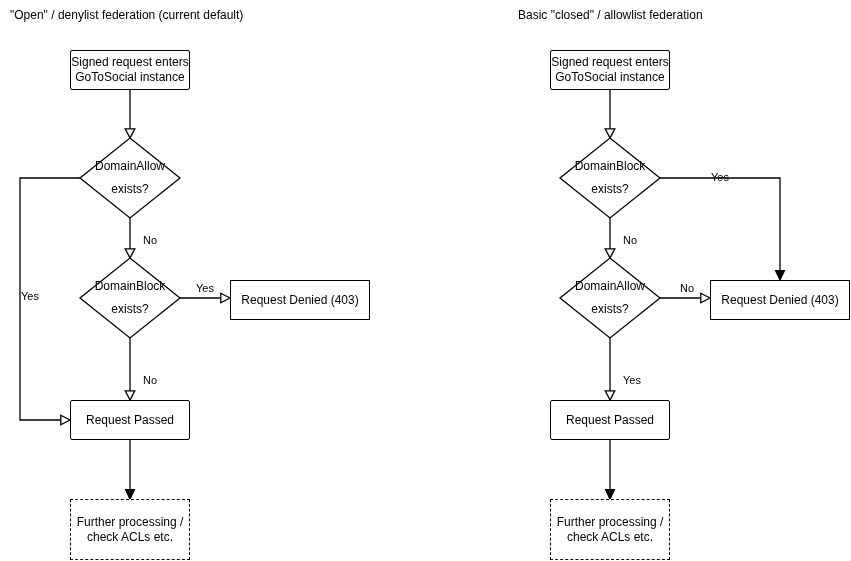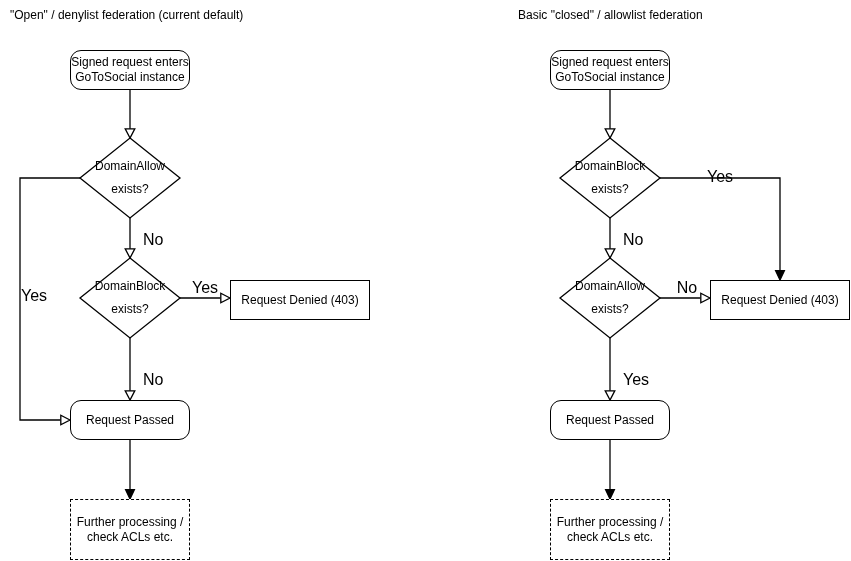"Signed request enters" .node.rounded { border-radius: 11px -> 2px }
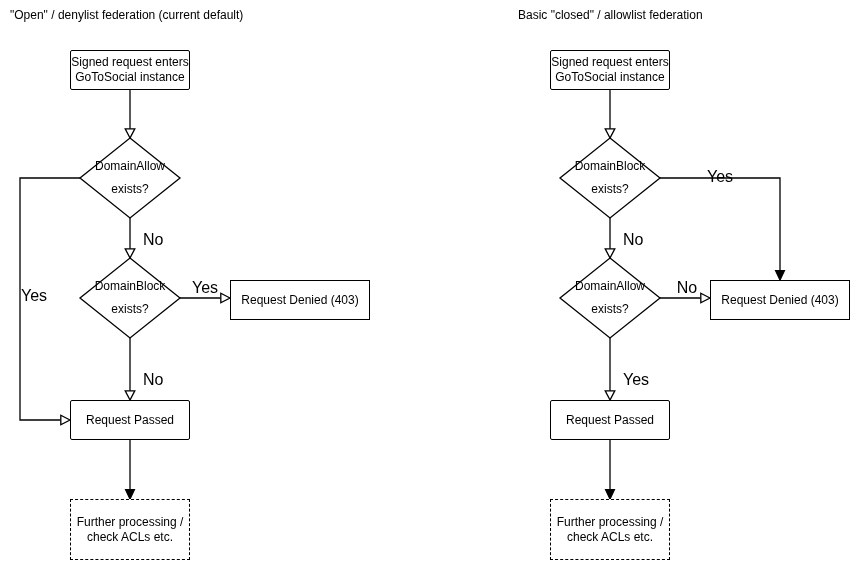"Yes" .elabel { font-size: 16px -> 11px }
